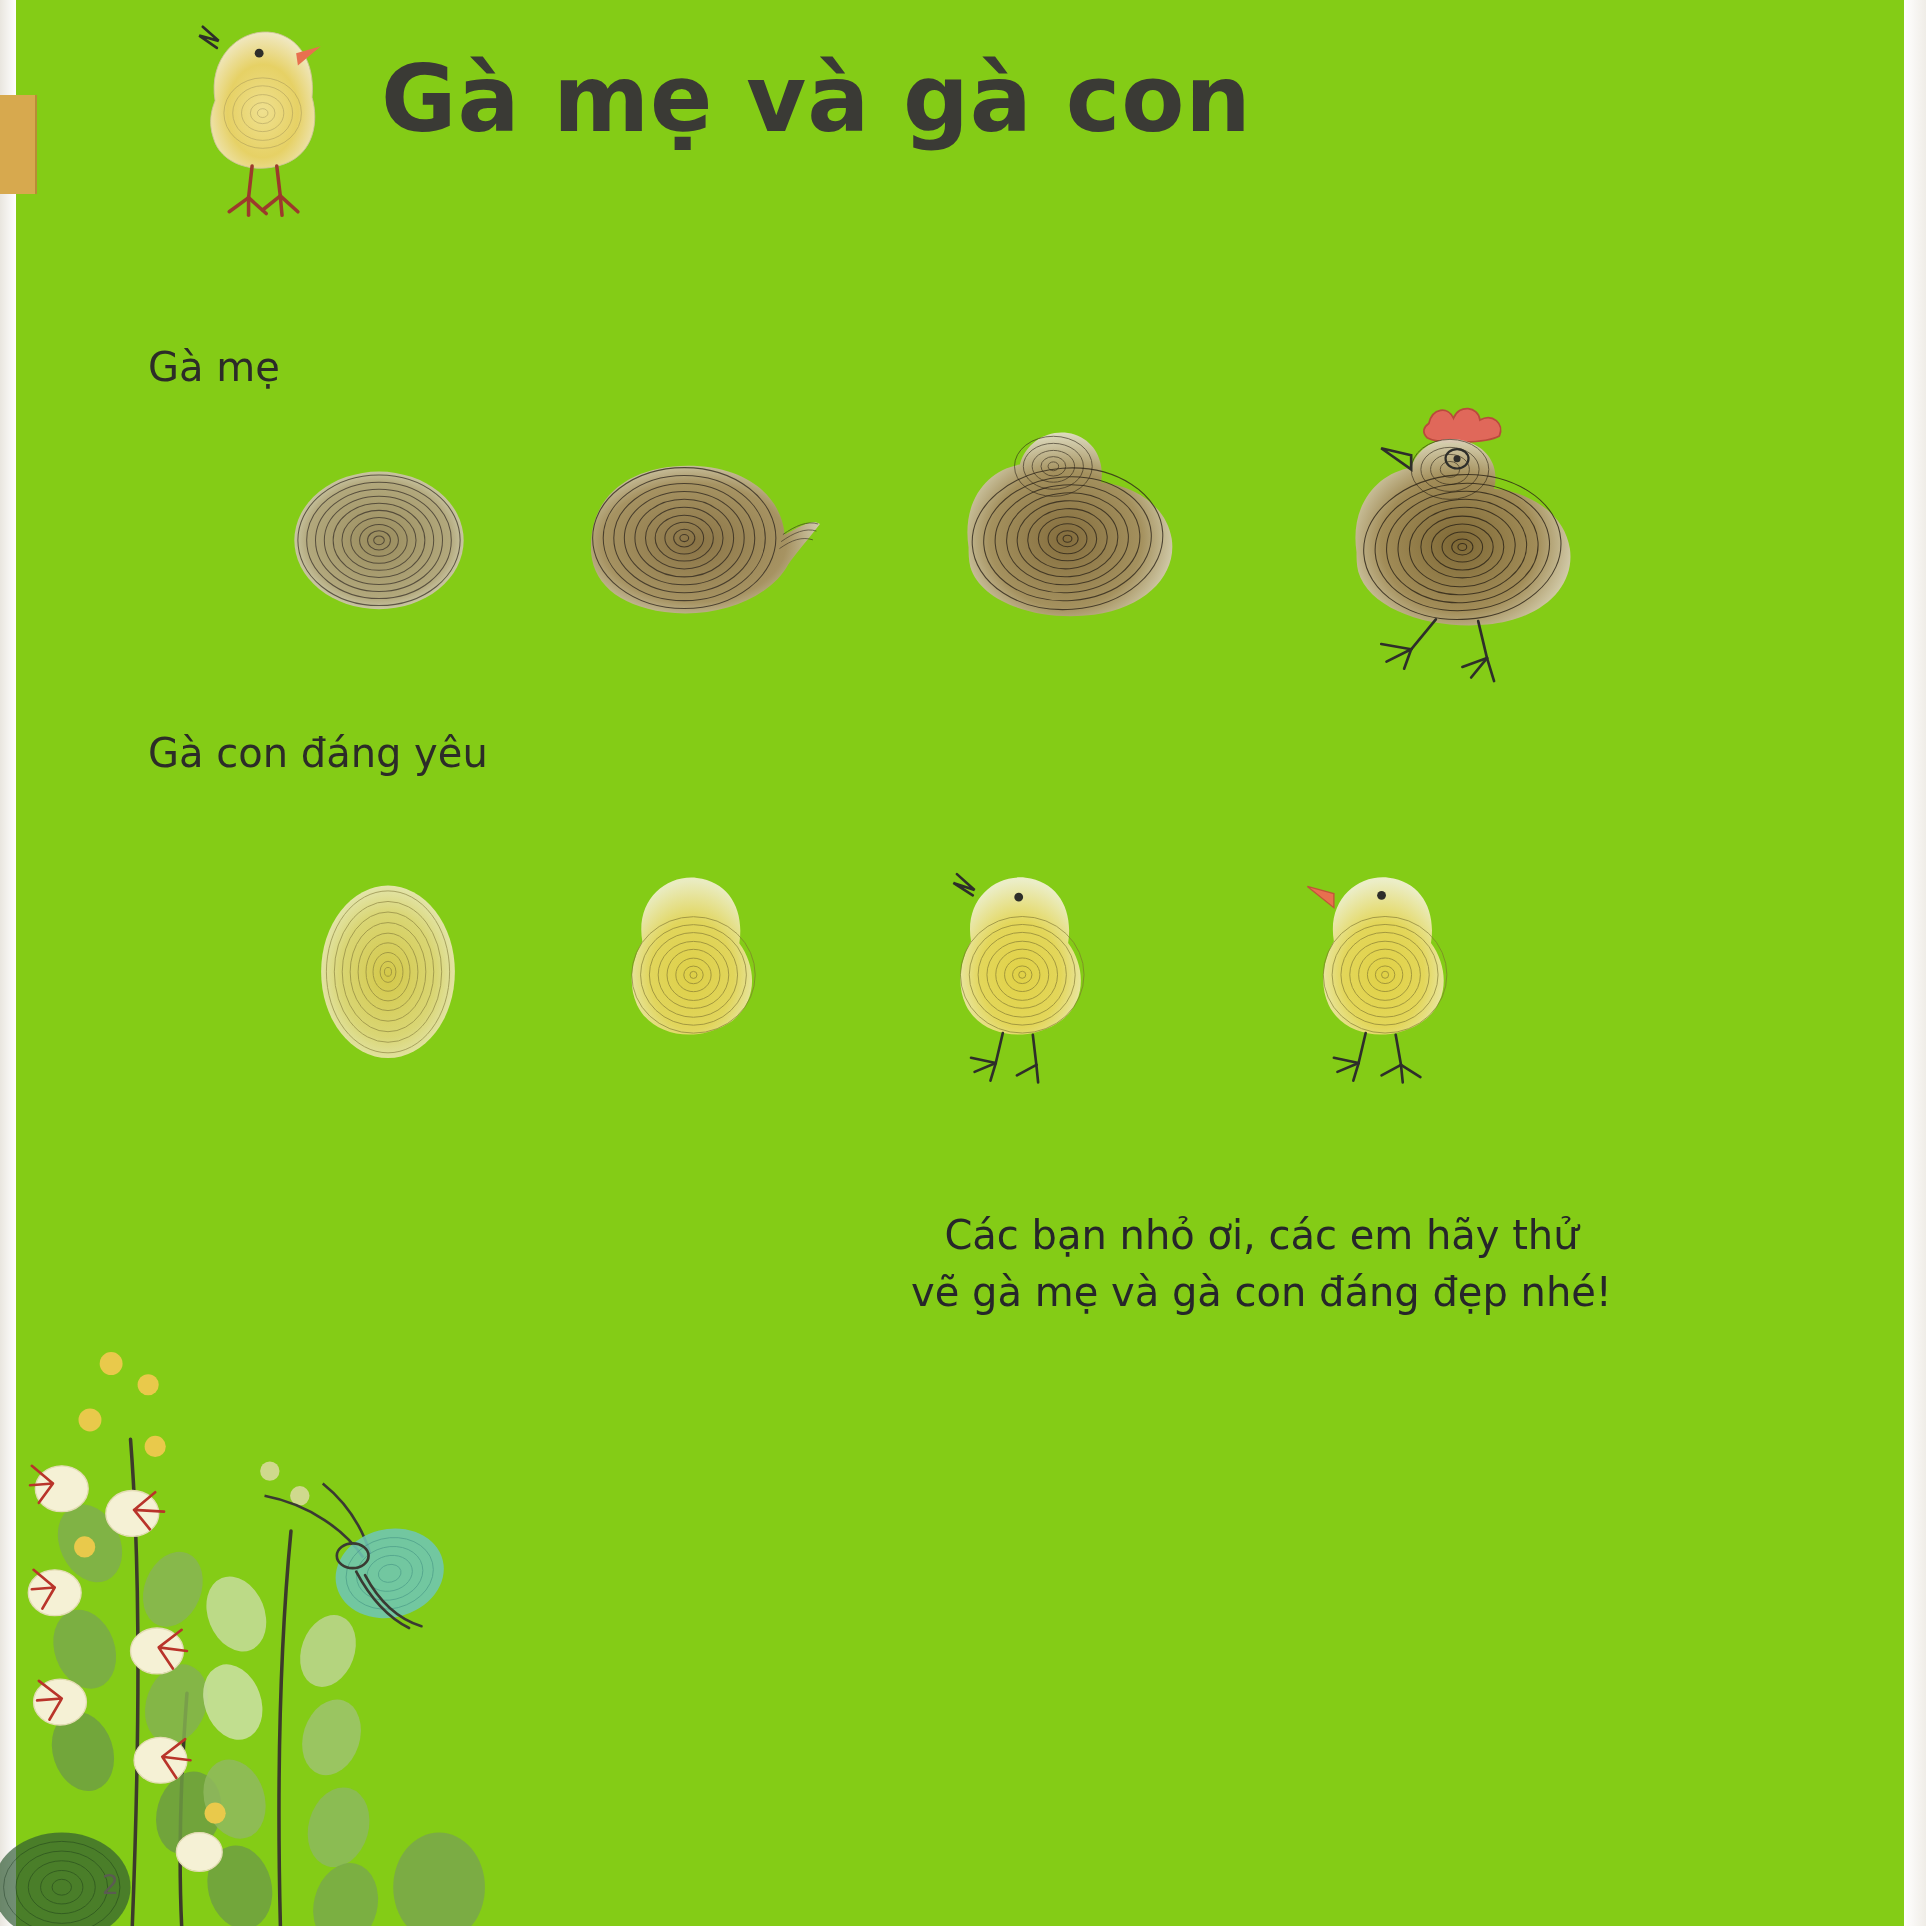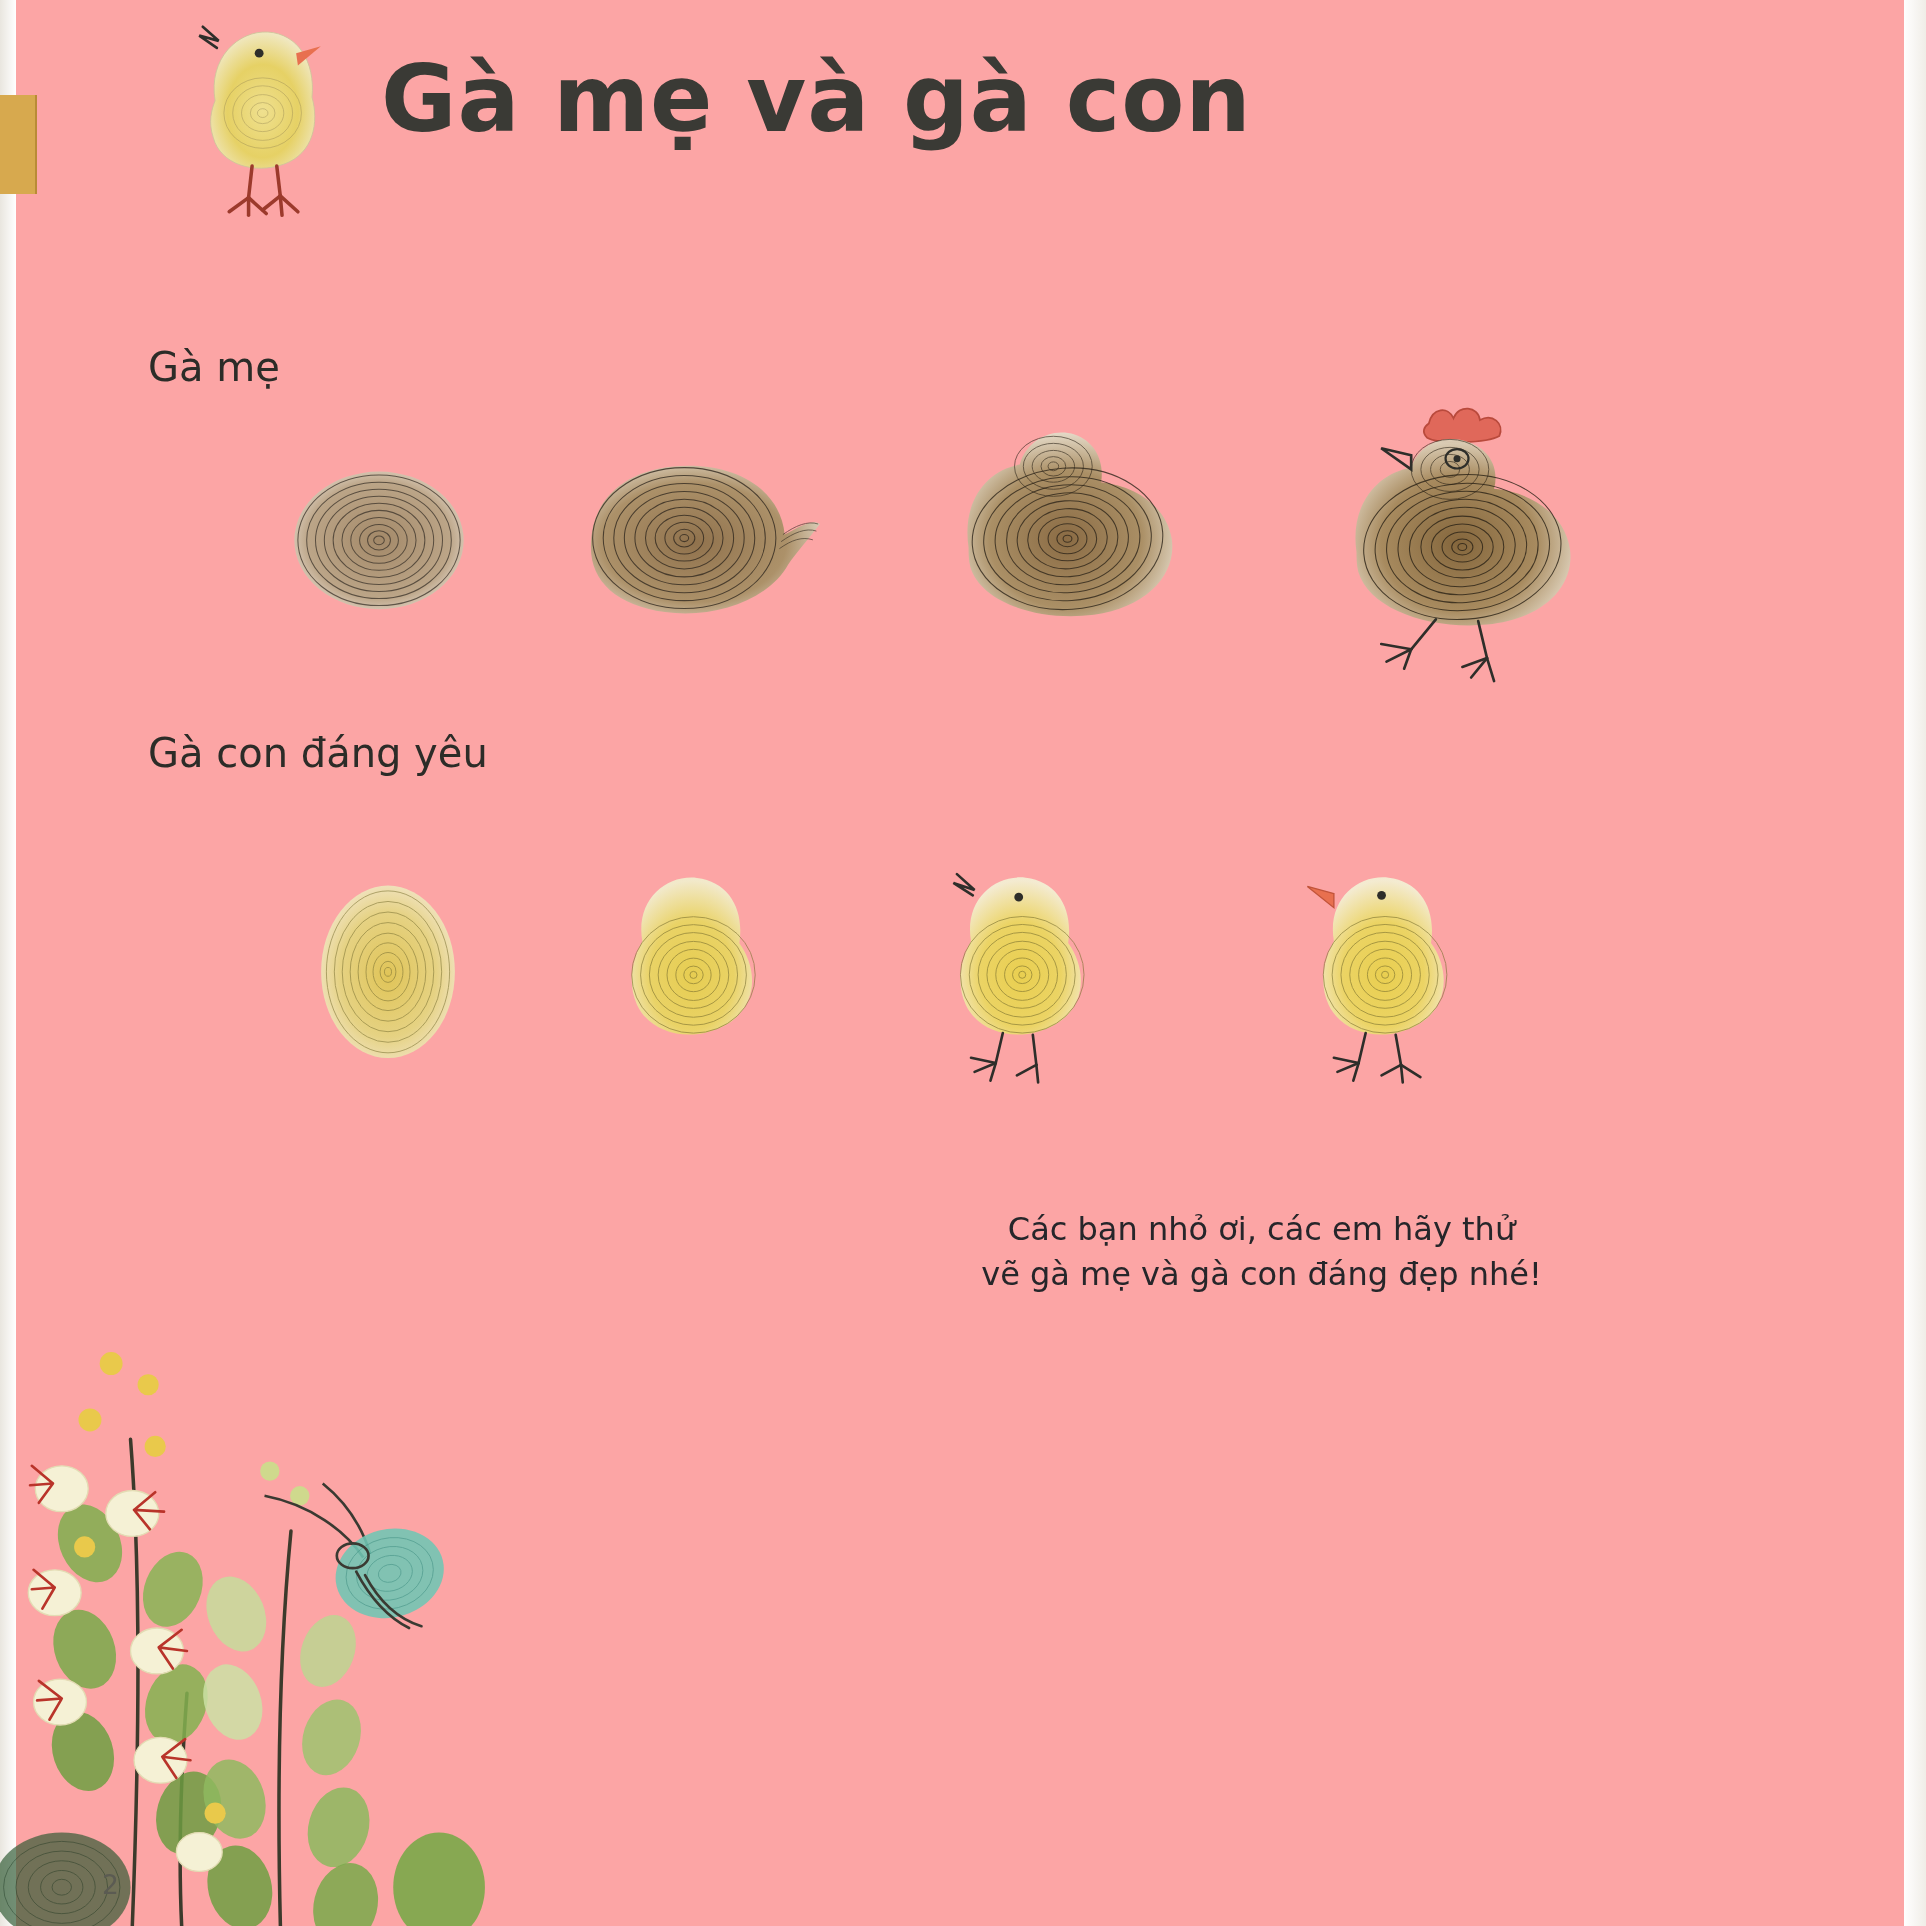"Gà mẹ và gà con" .page { background: #fca5a5 -> #84cc16 }
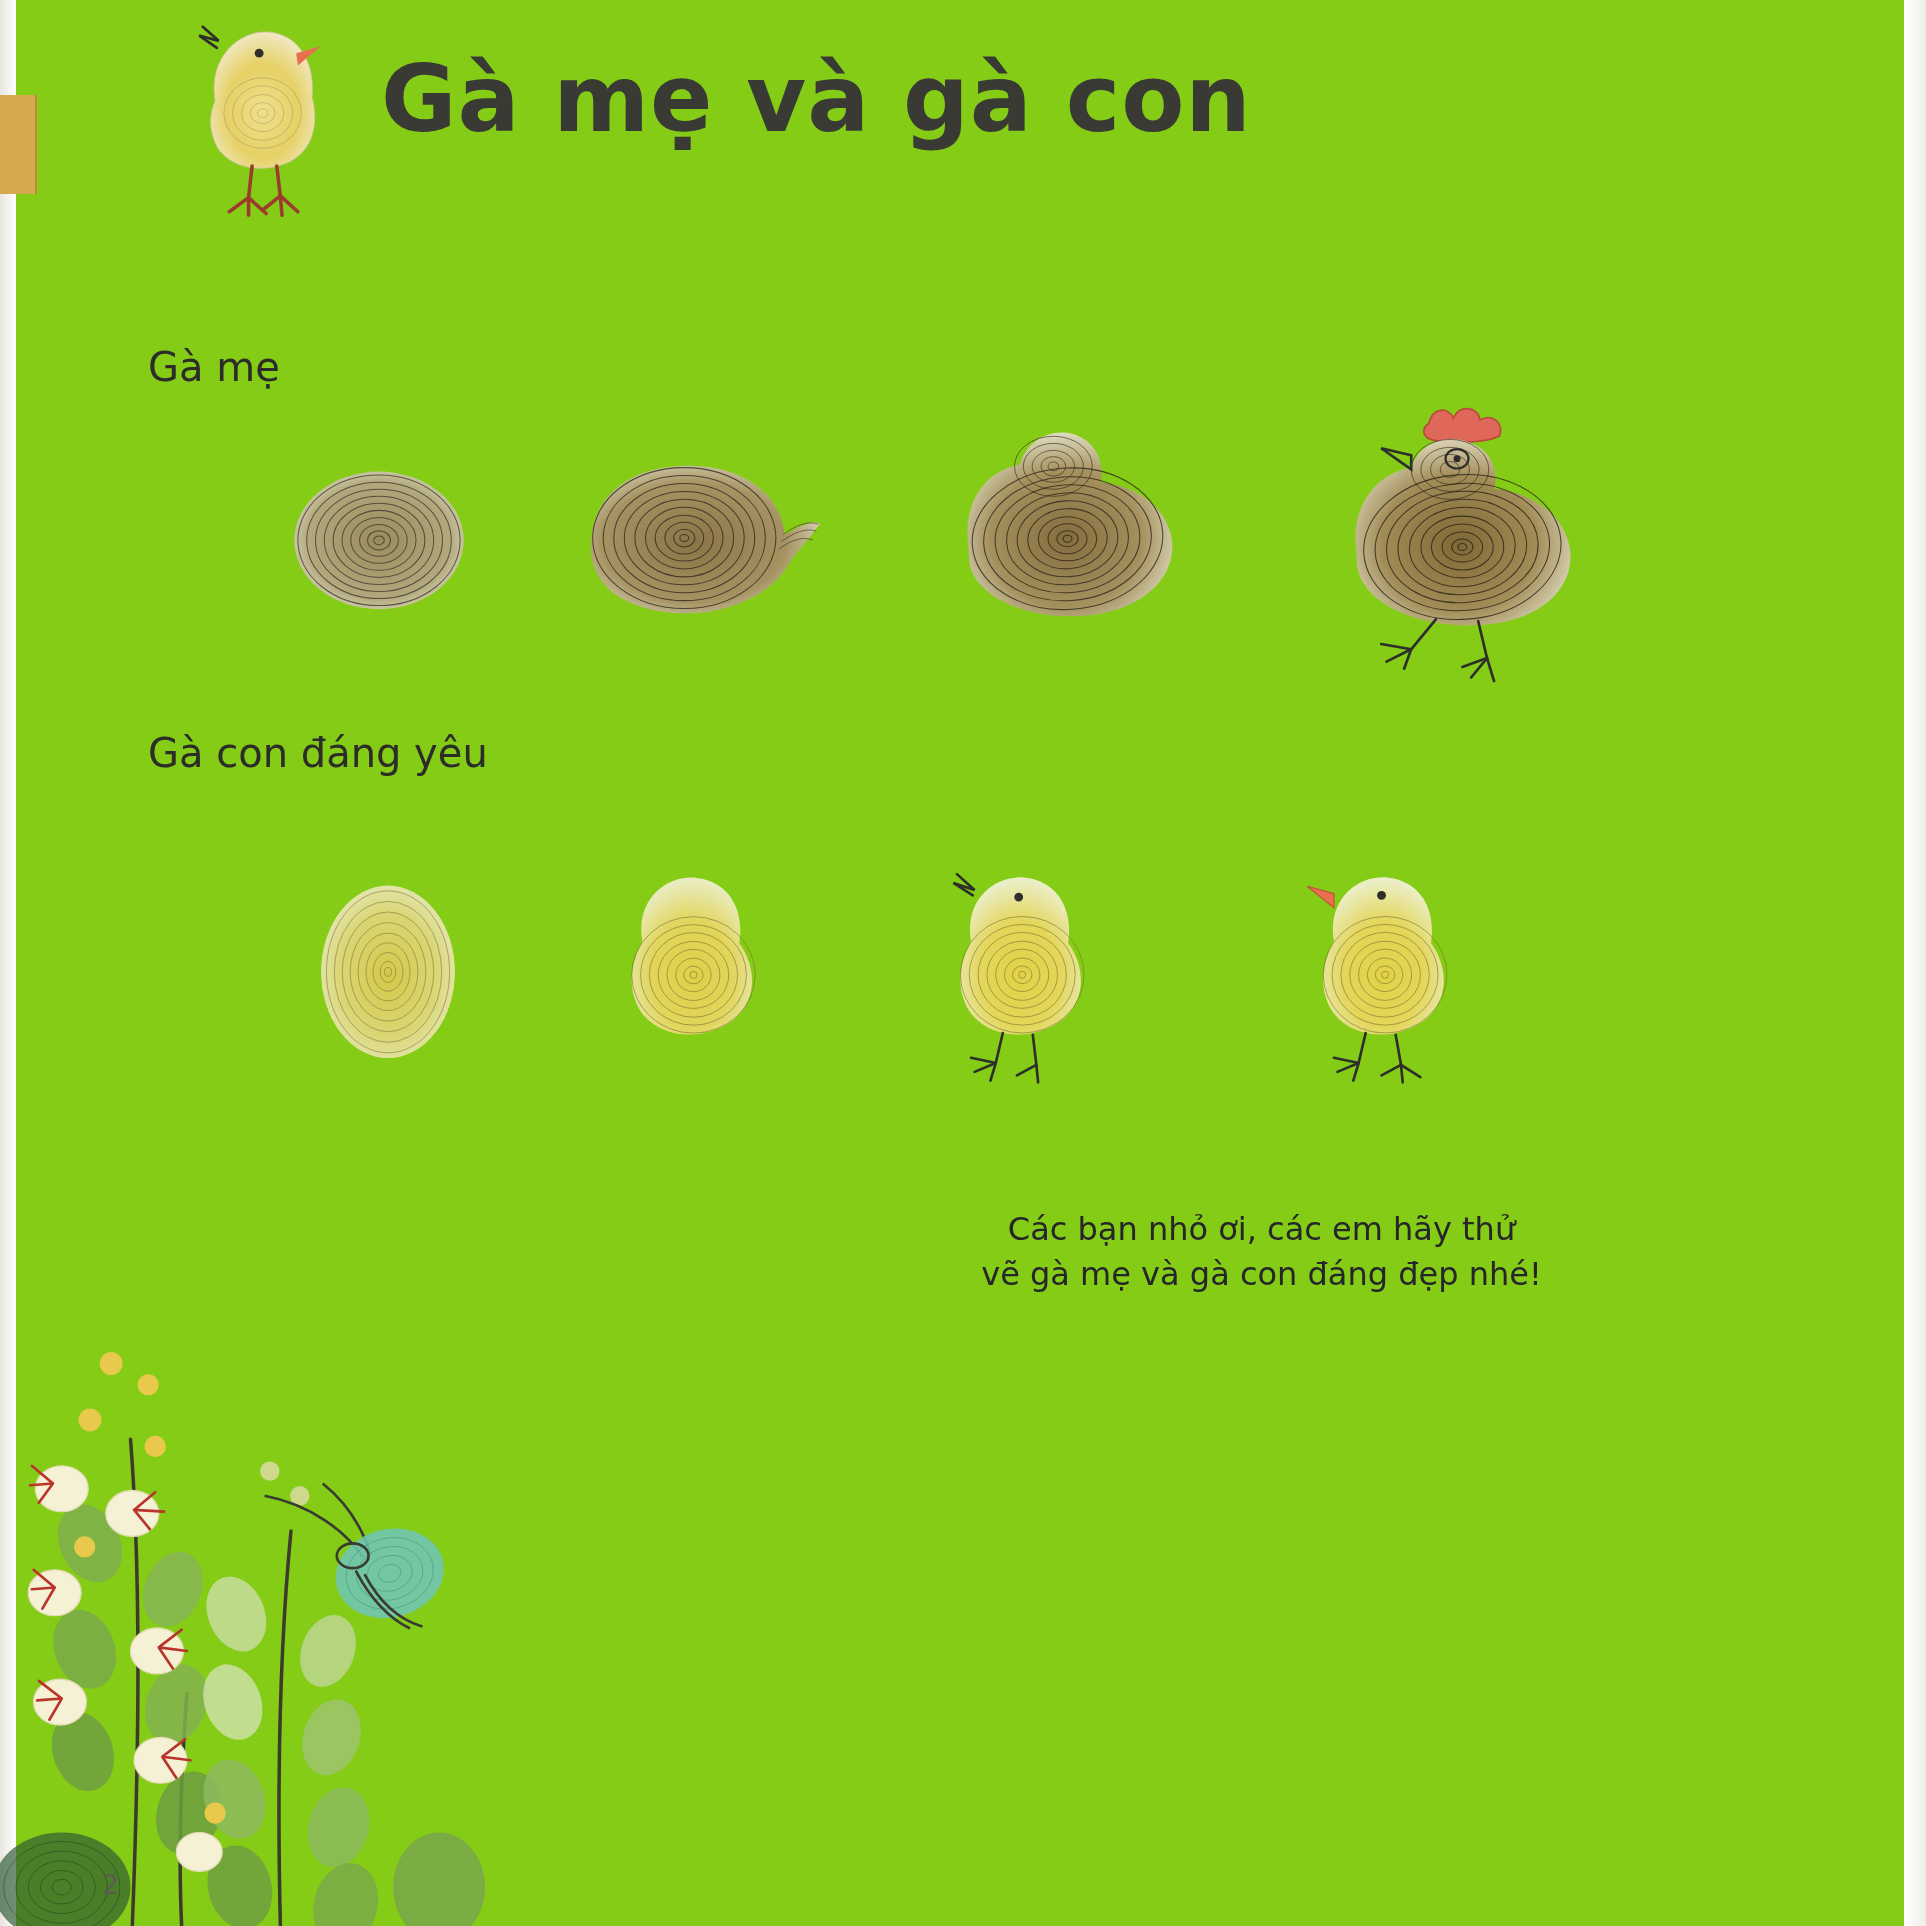"Các bạn nhỏ ơi, các" .caption { font-size: 32px -> 40px }
